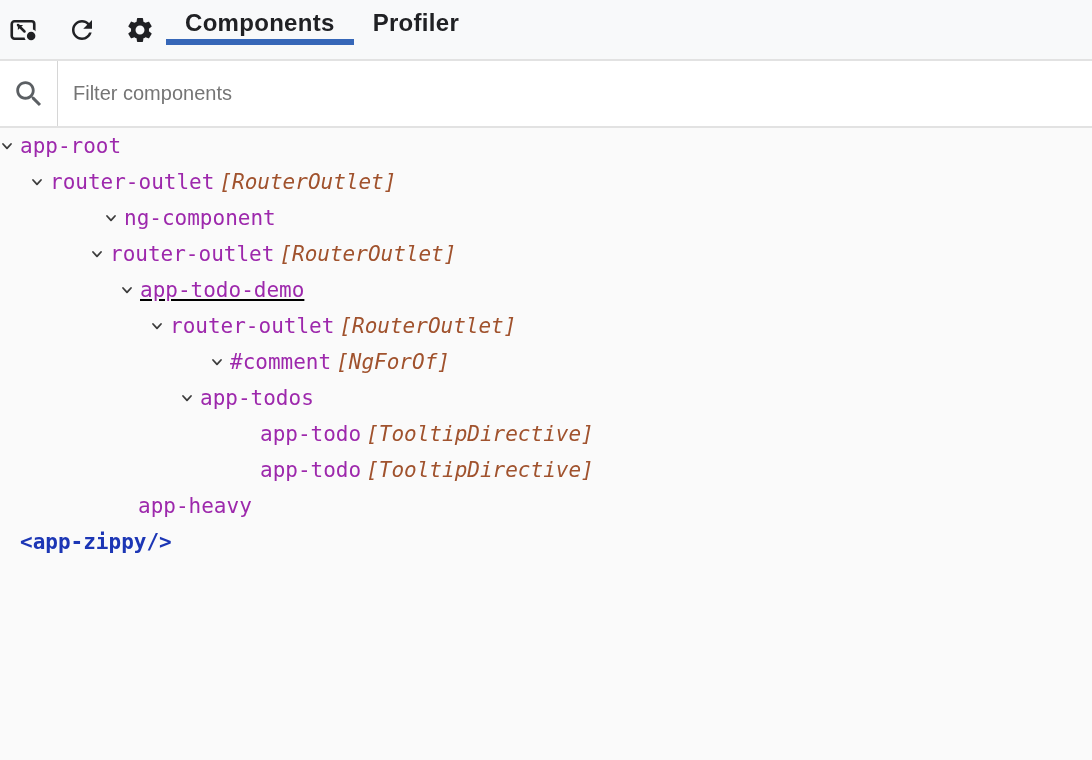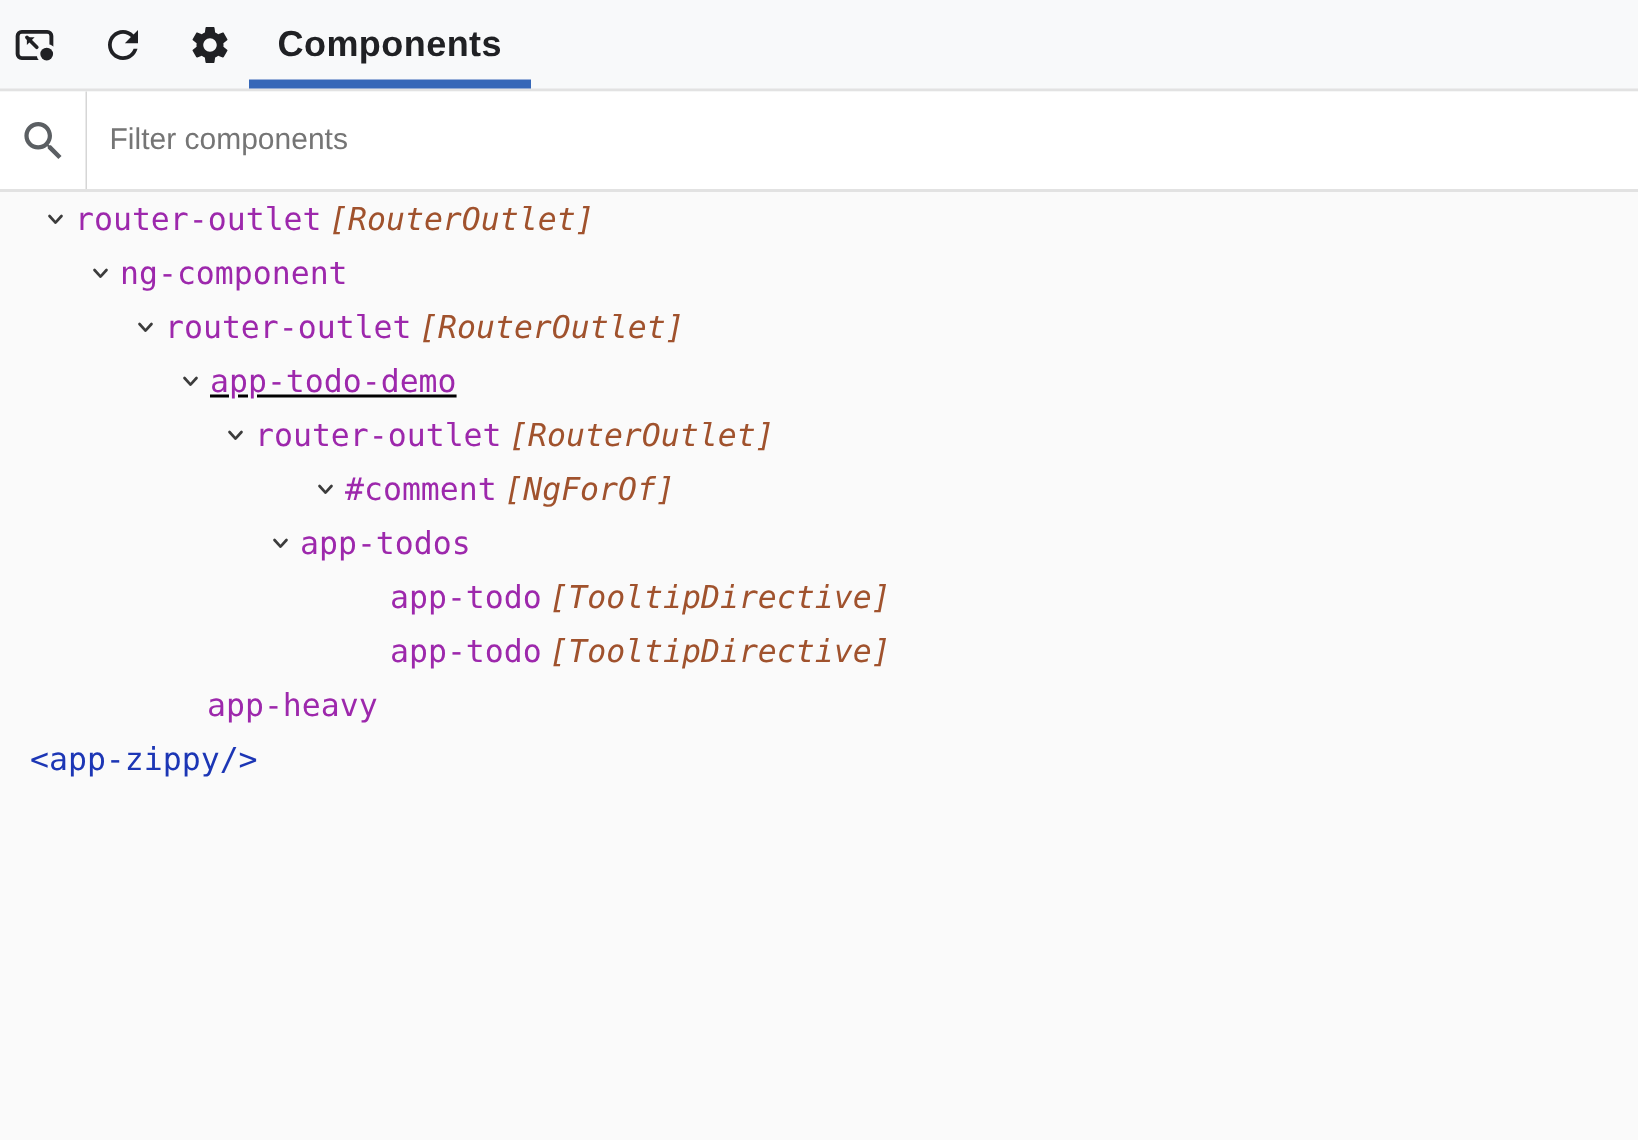"Components" .tab { height: 59px -> 45px }
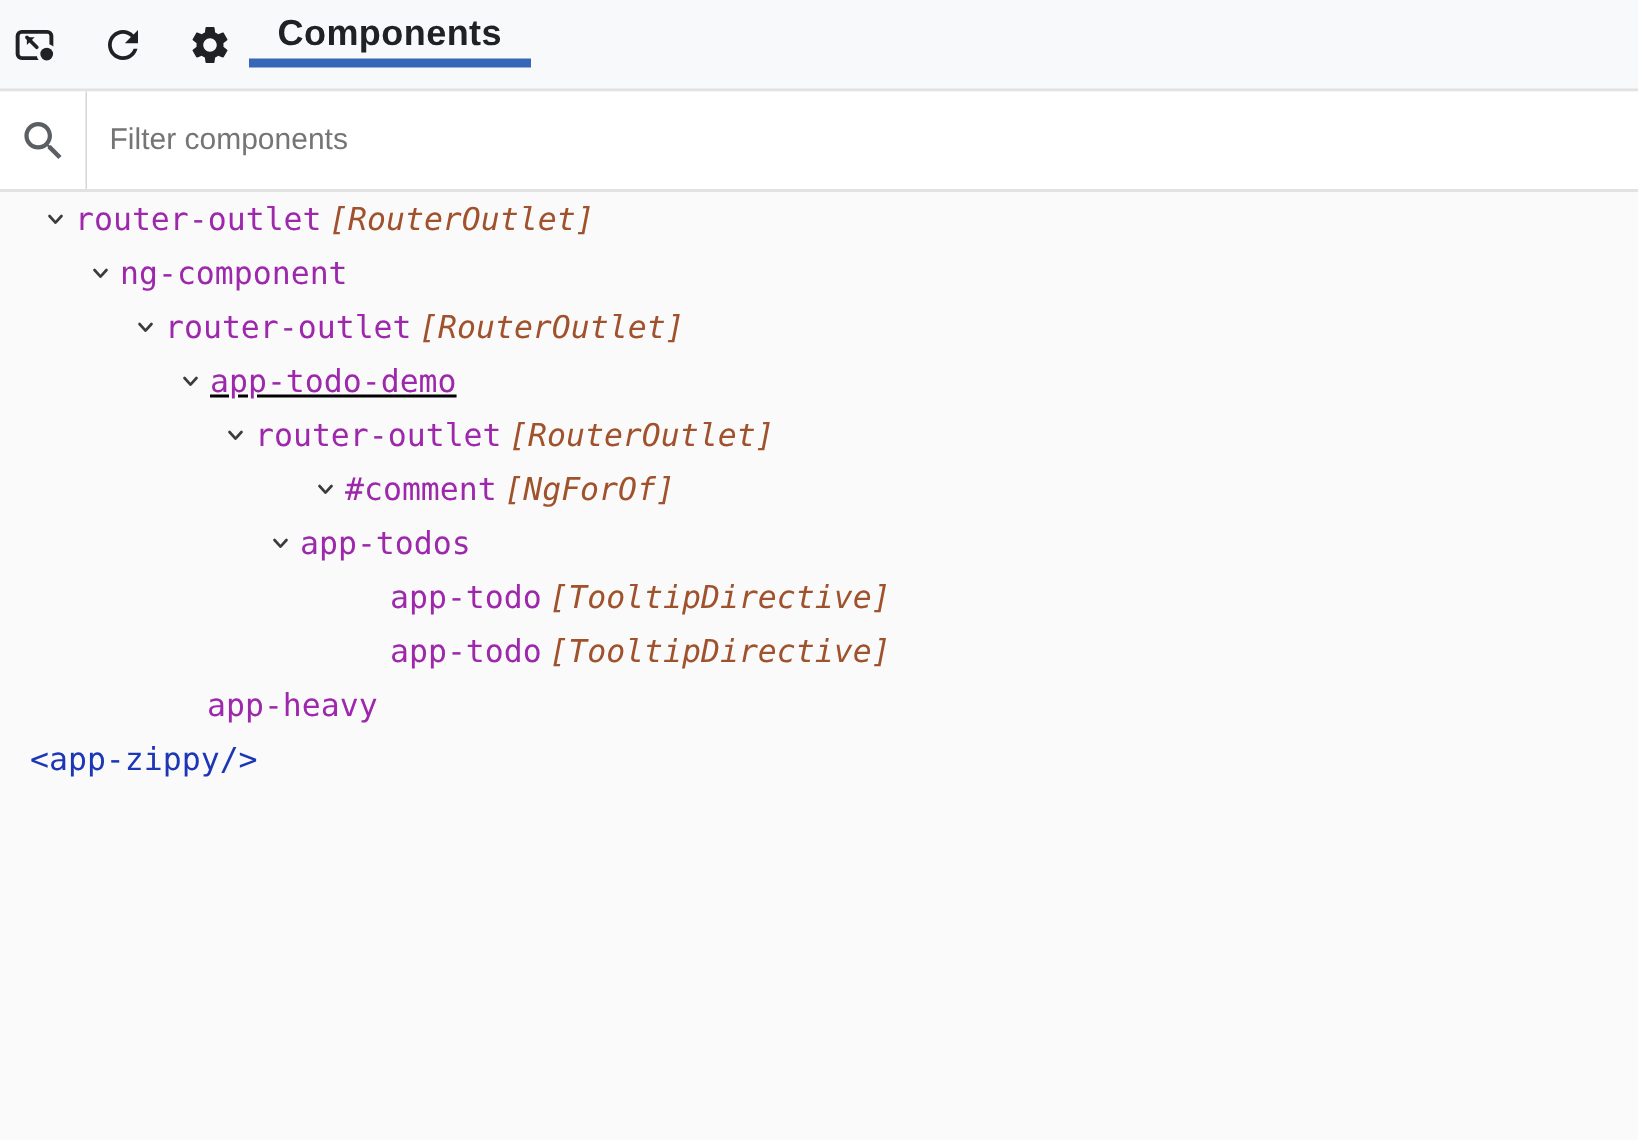"Profiler" div.tab { html: none -> <div> <span>Profiler</span> </div> }
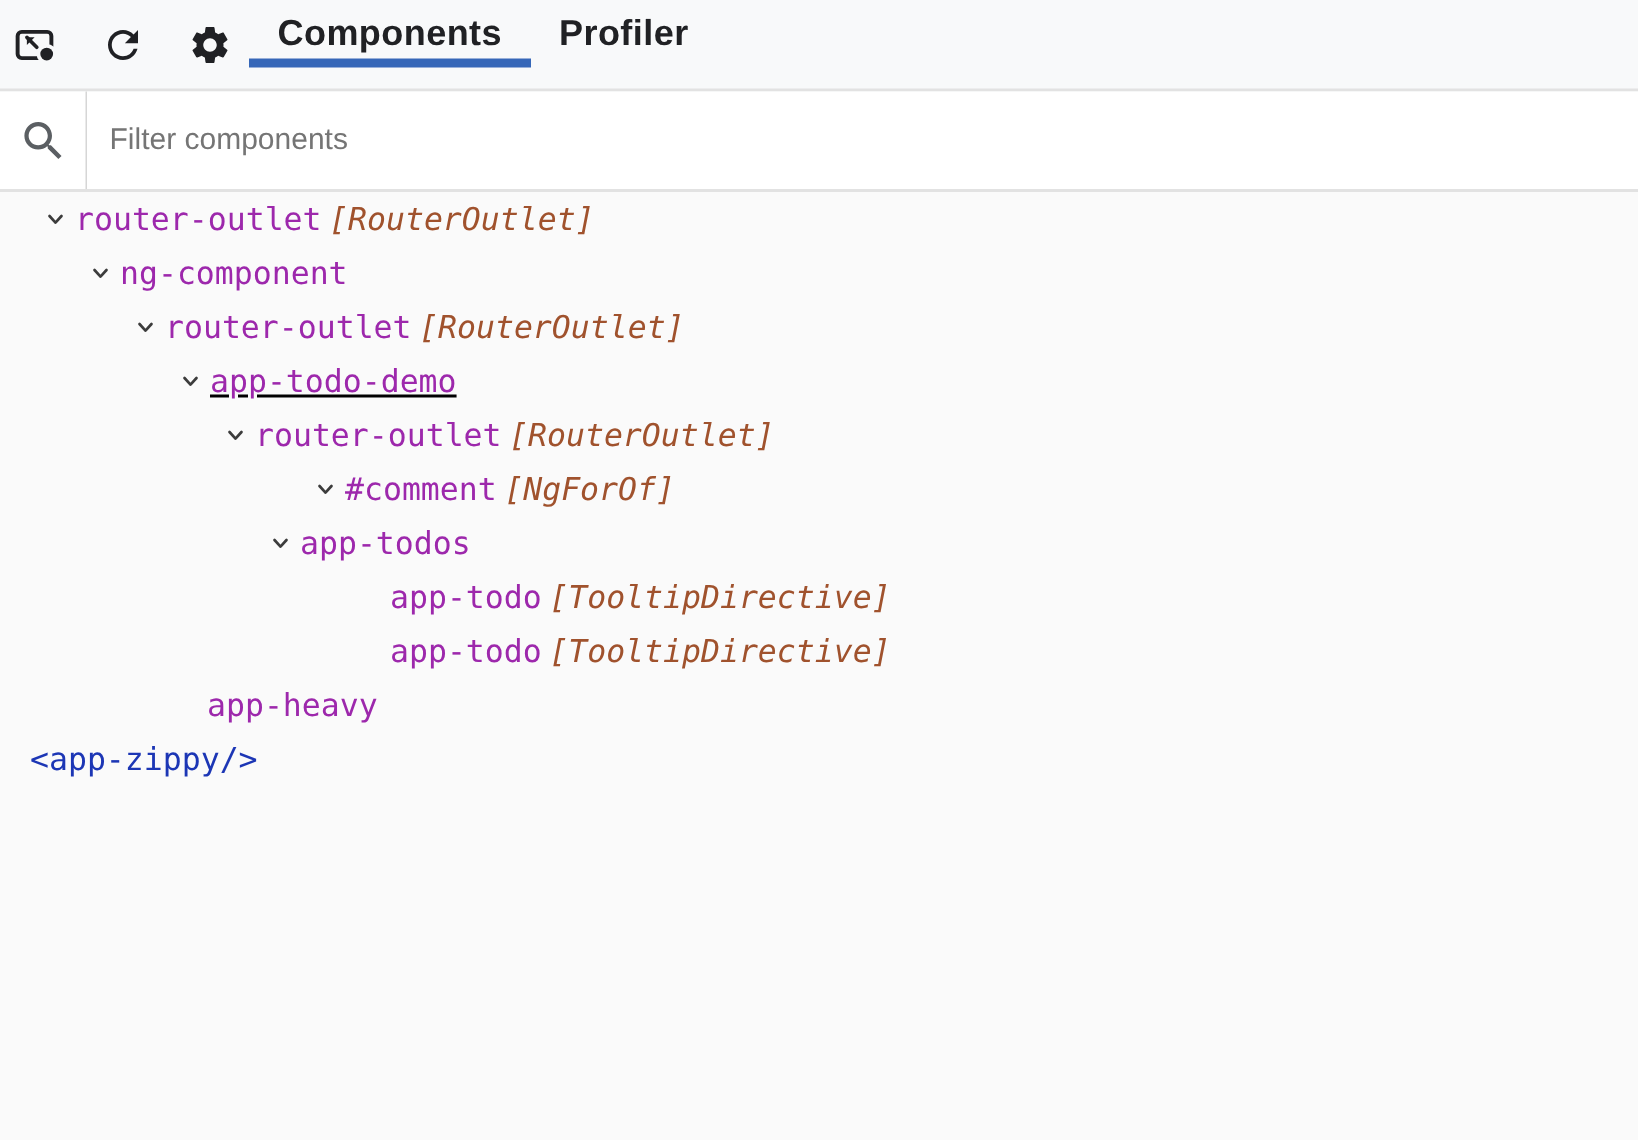"app-root" div.tree-row { html: none -> <div><span><svg> <polyline></polyline> </svg></span><span>app-root</span></div> }
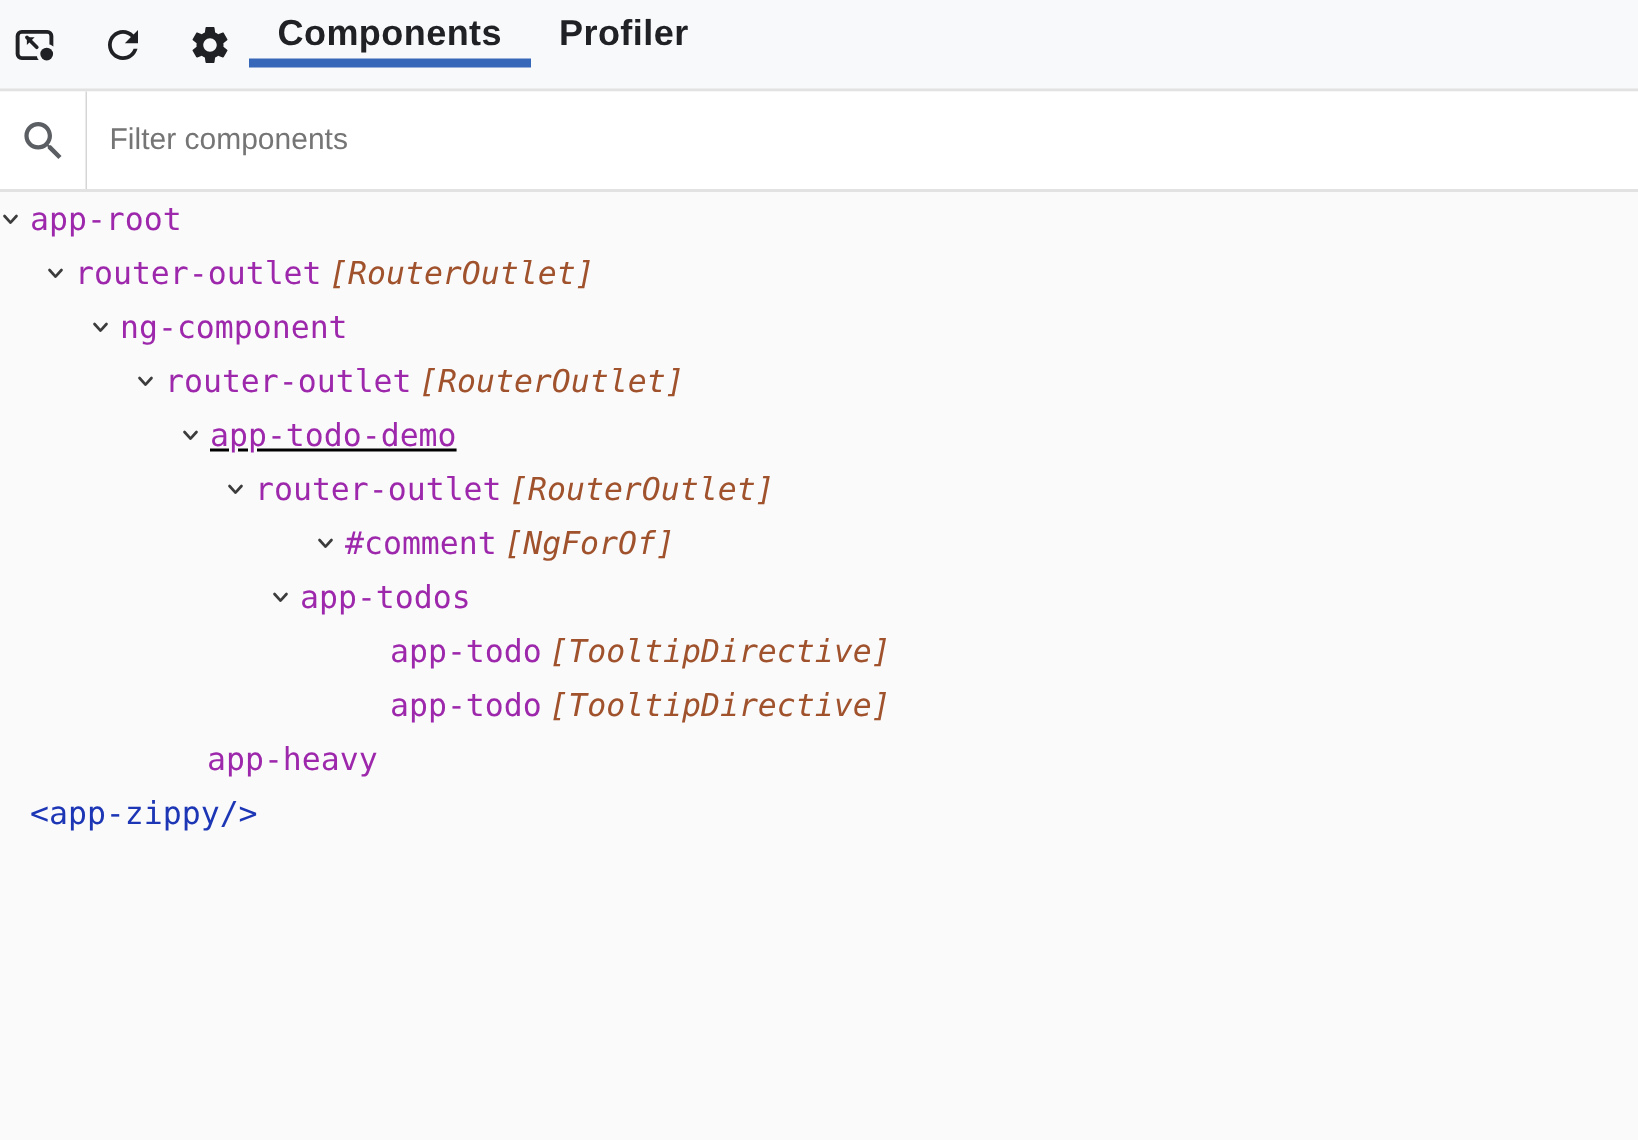"ng-component" div.tree-row { margin-left: none -> 44px }
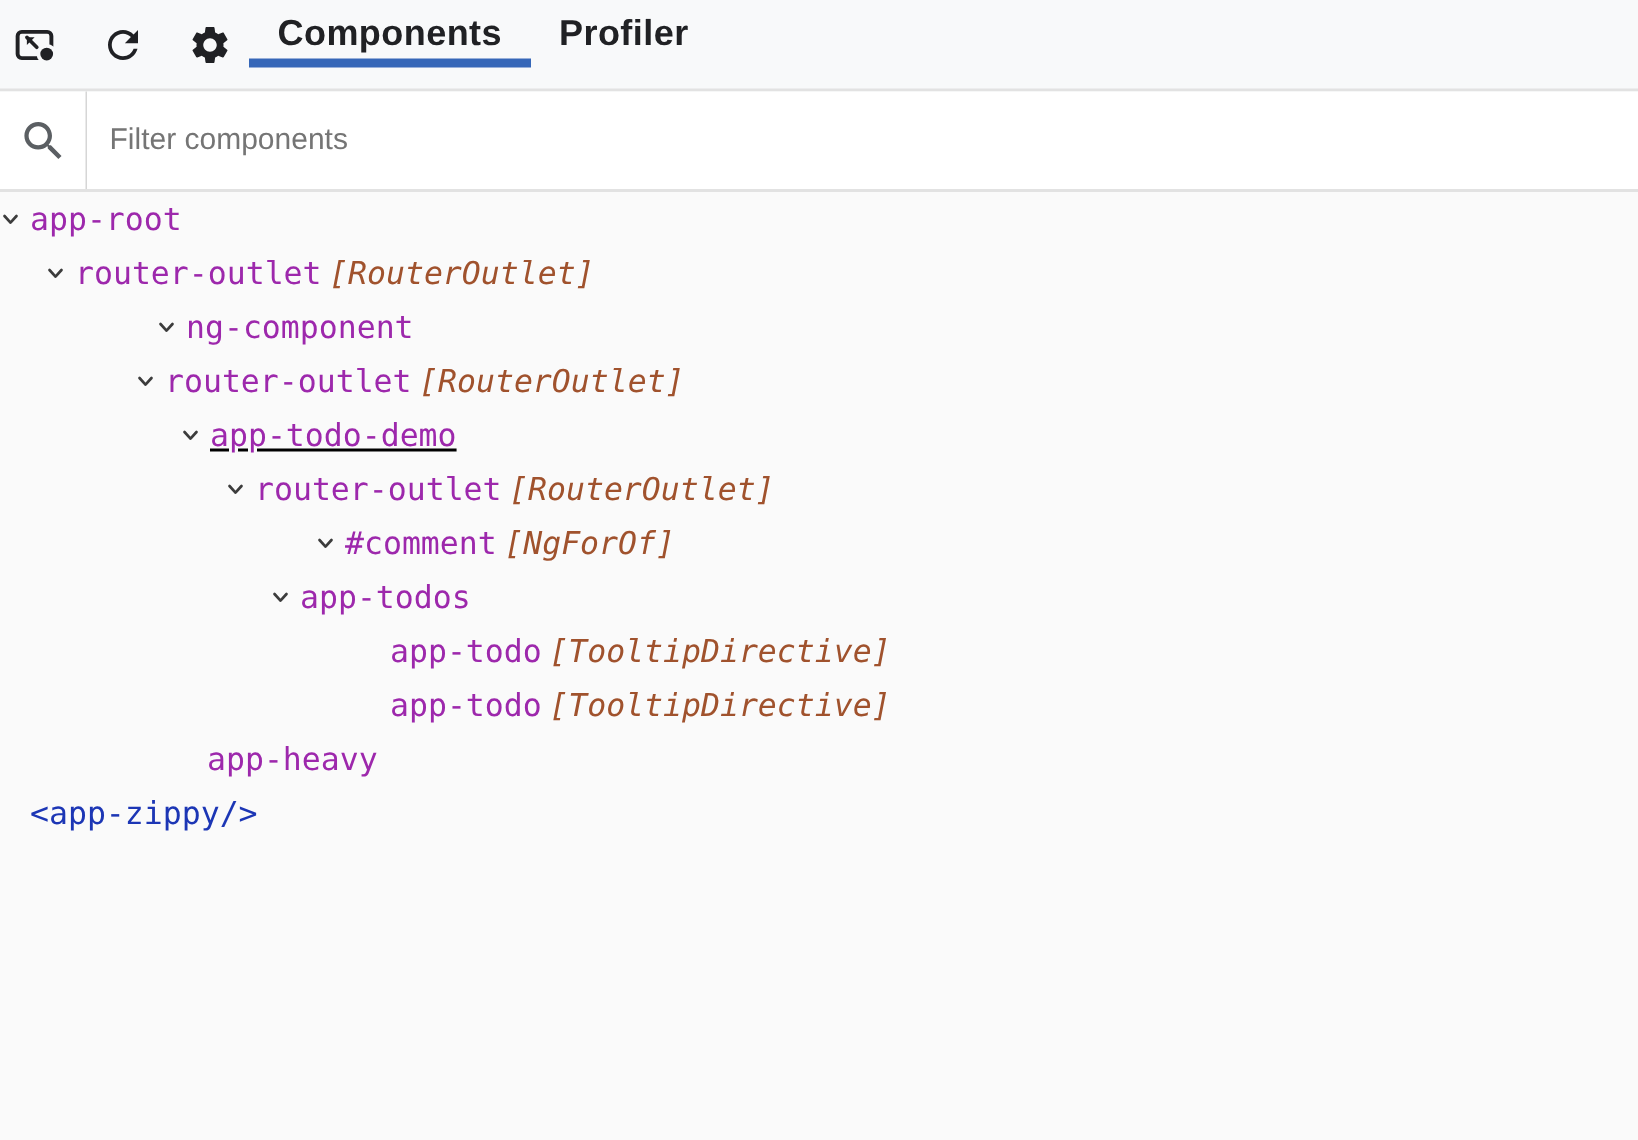"<app-zippy/>" .node-element { font-weight: none -> bold }
